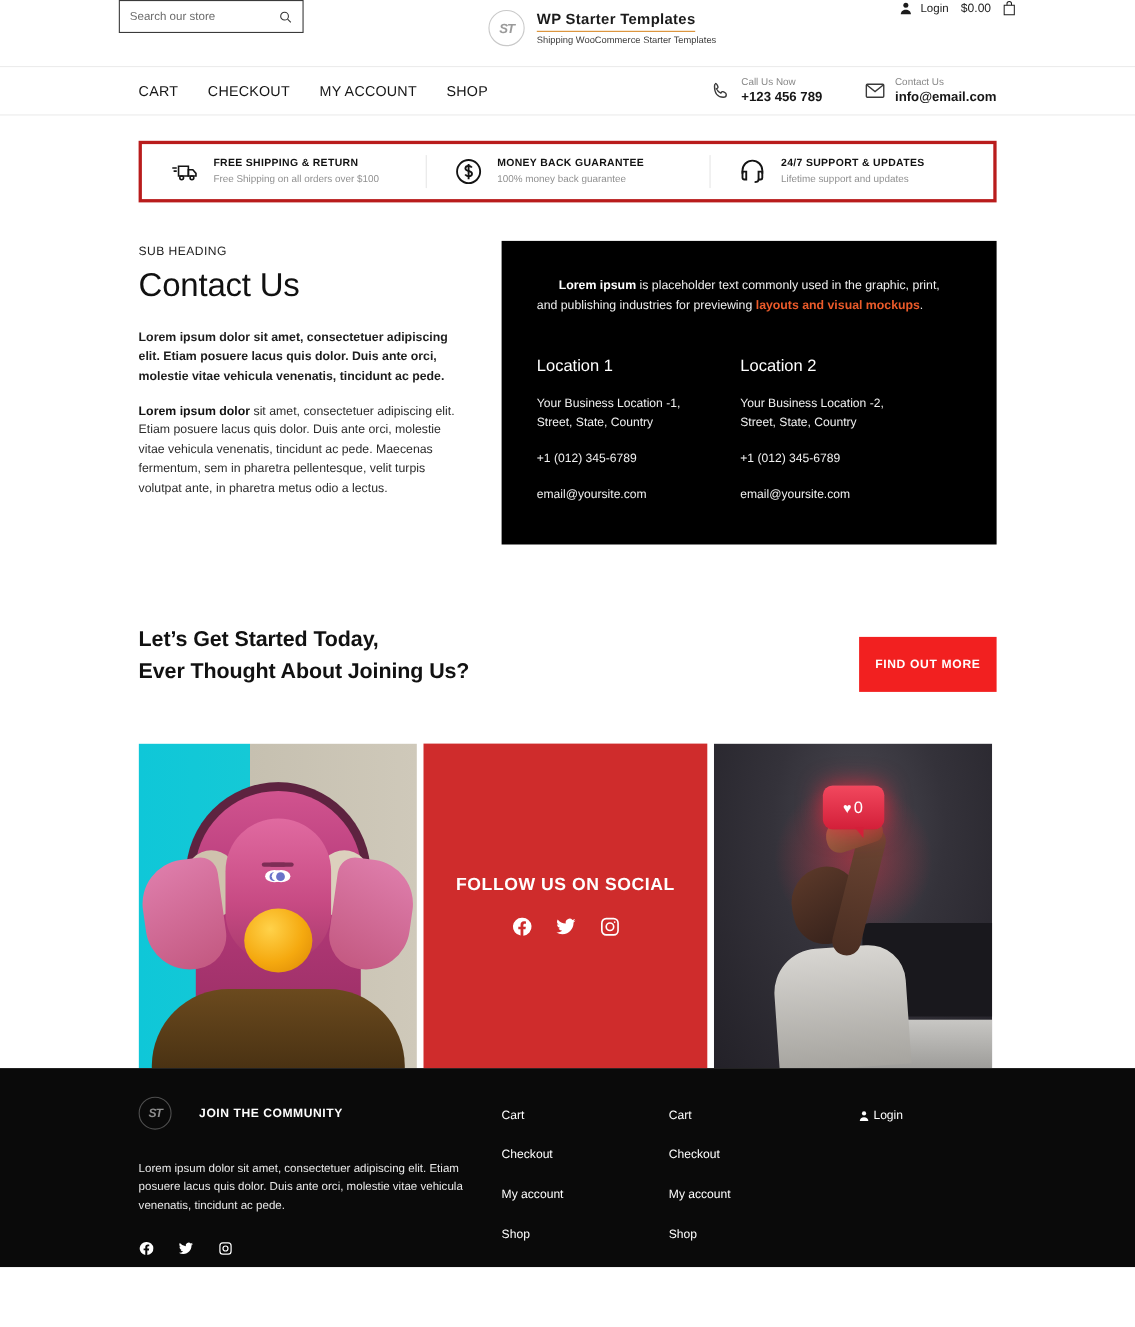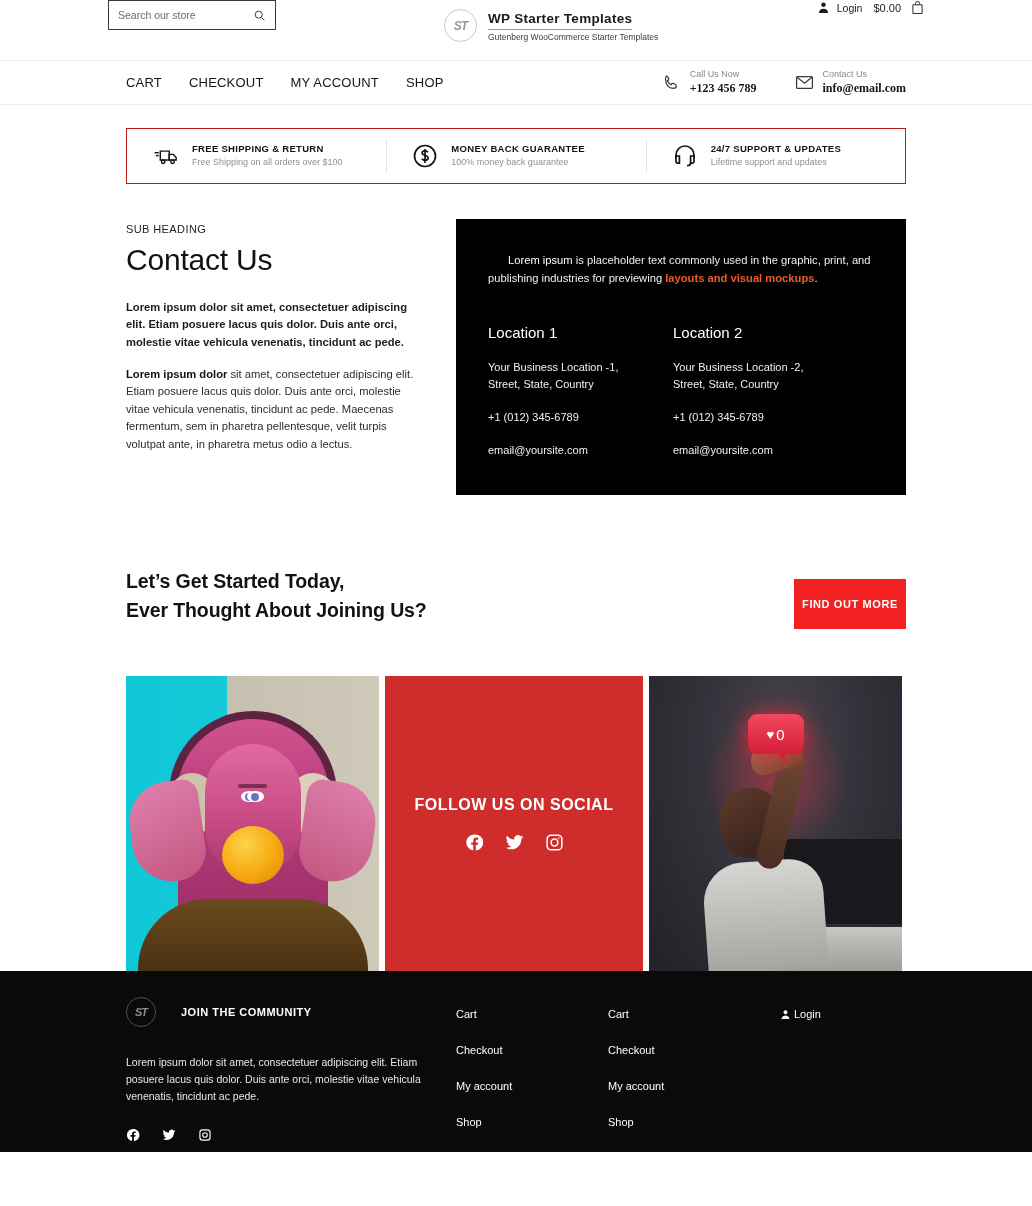"Gutenberg WooCommerce Starter Templates" div.brand-sub { text: Gutenberg -> Shipping }
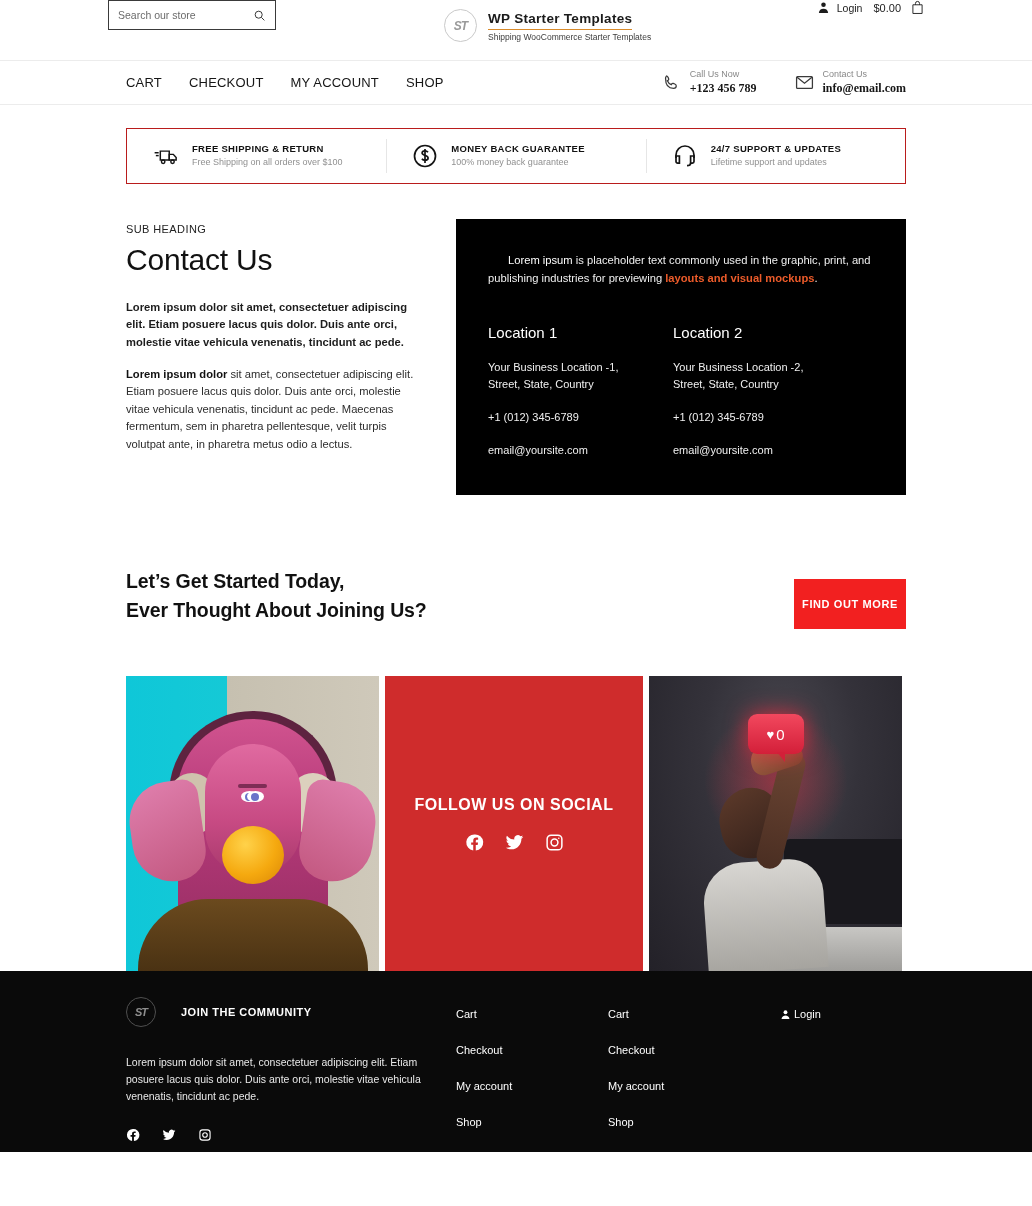"+123 456 789" .contact-main { font-family: Liberation Serif, serif -> none }
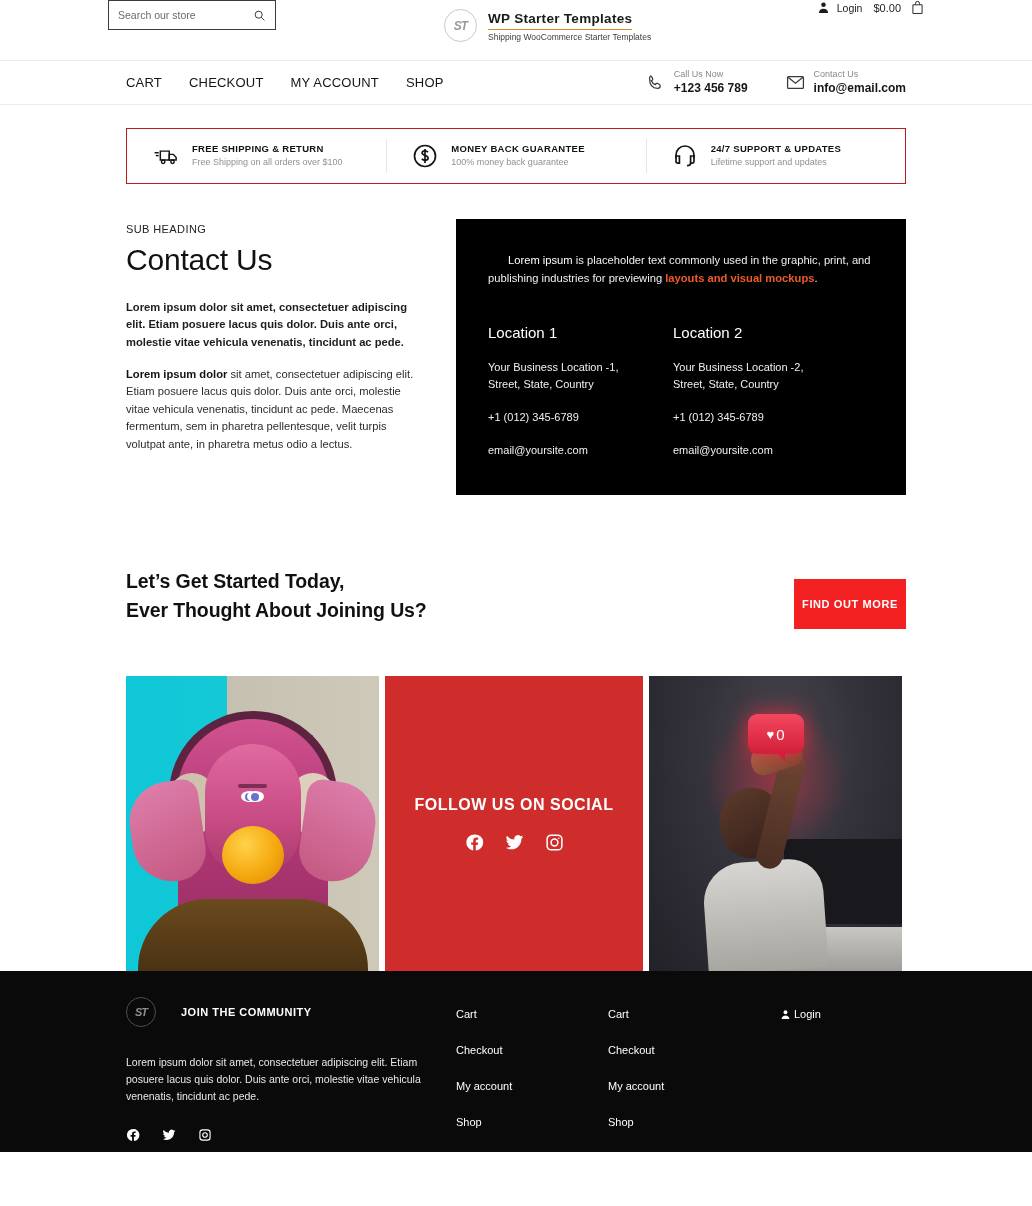"FREE SHIPPING & RETURN" .features { border: 1px solid #b91c1c -> 3px solid #b91c1c }
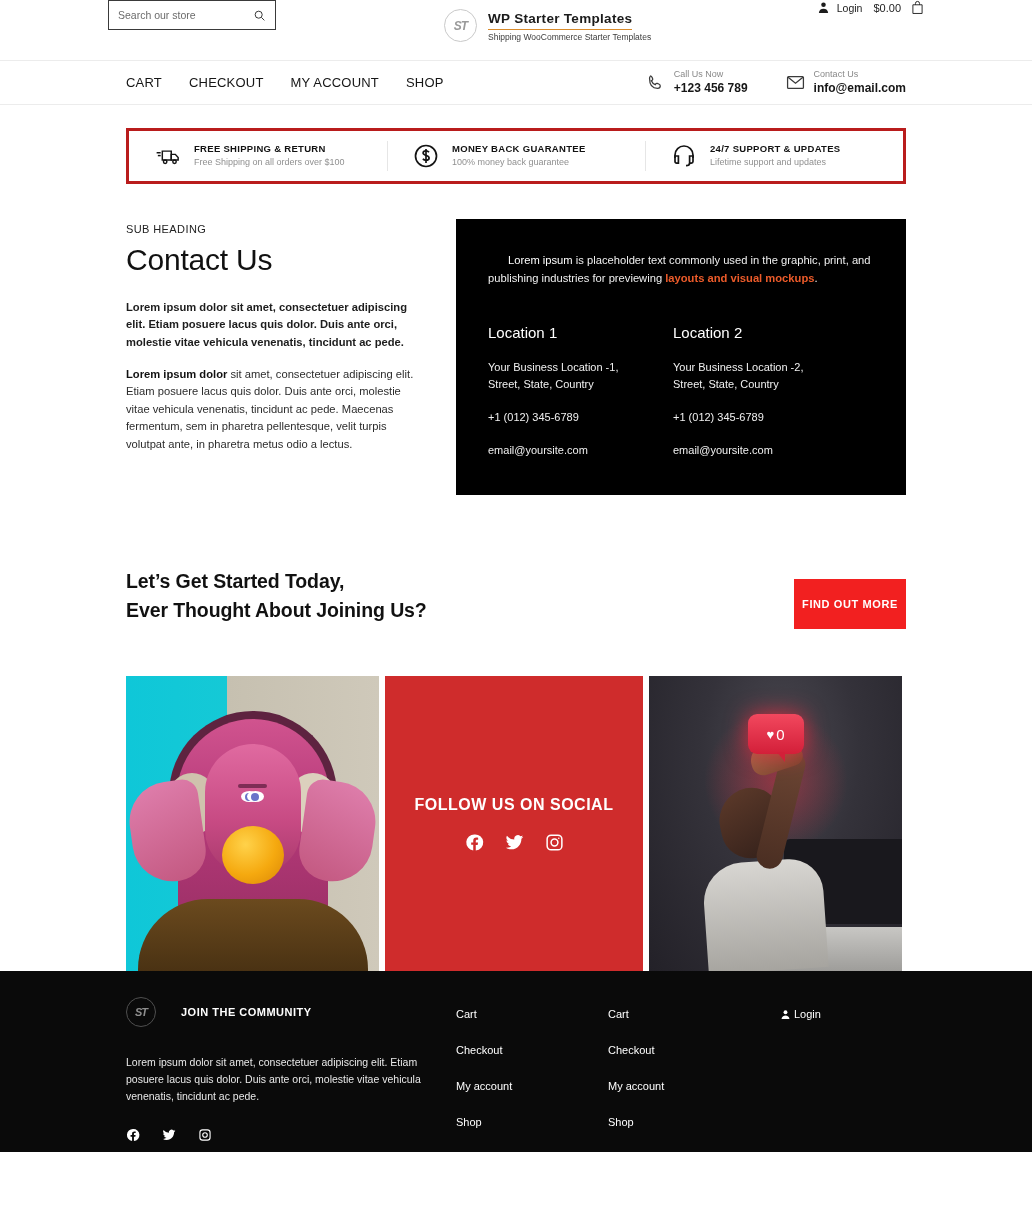"Lorem ipsum" .card-intro .b { font-weight: normal -> bold }
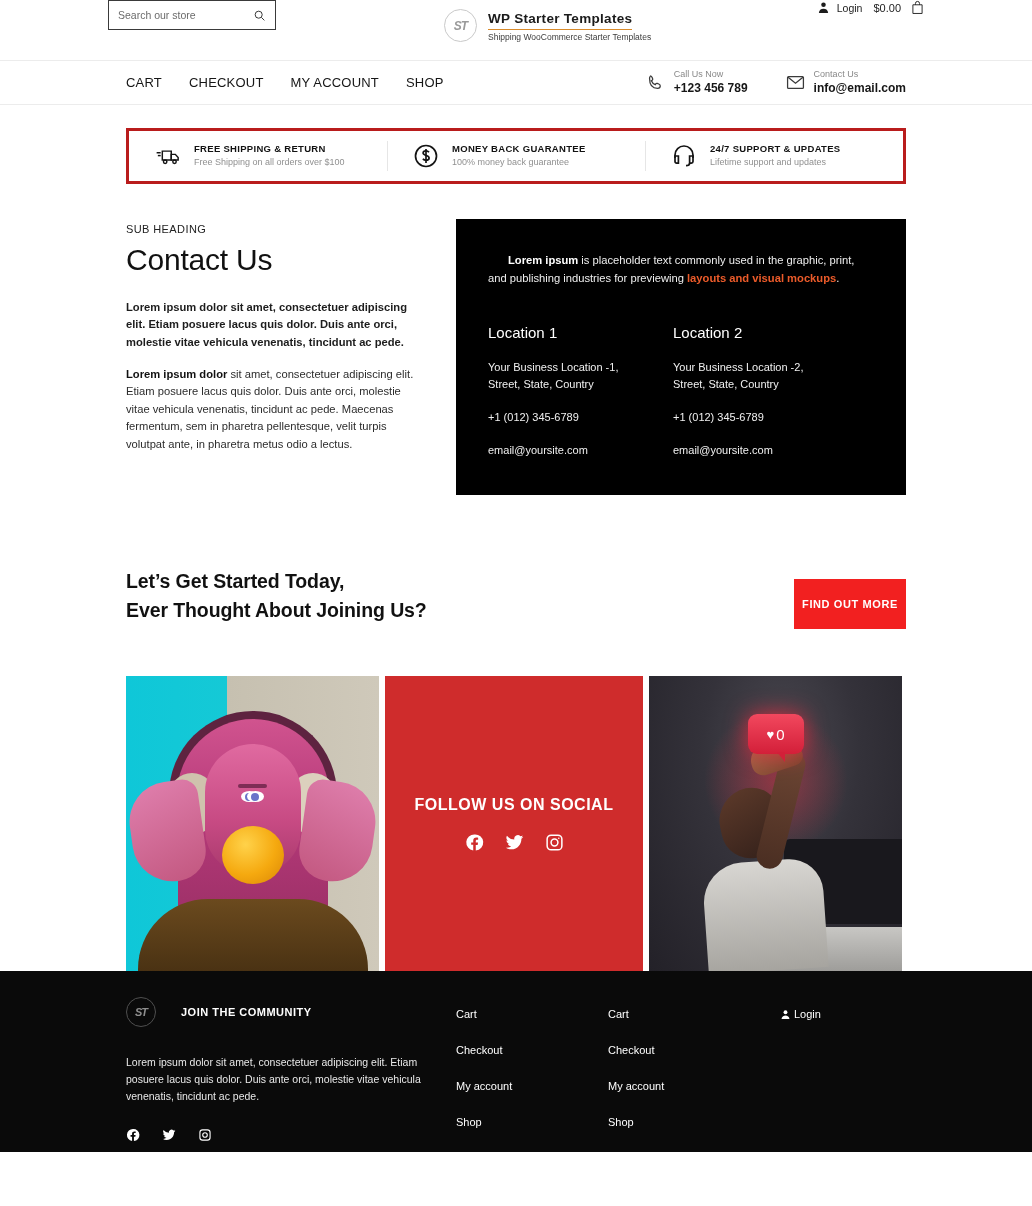"FIND OUT MORE" .cta-btn { width: 112px -> 125px }
